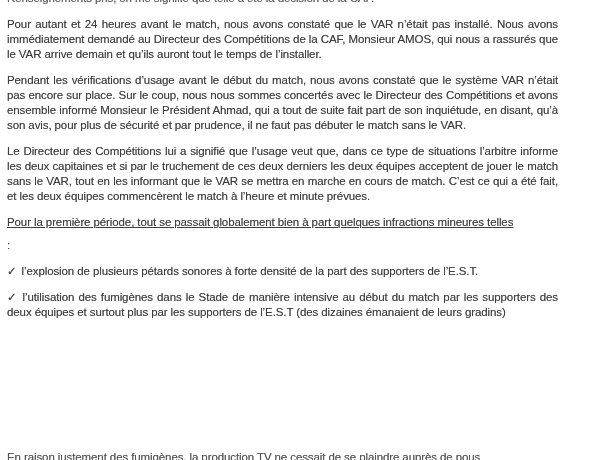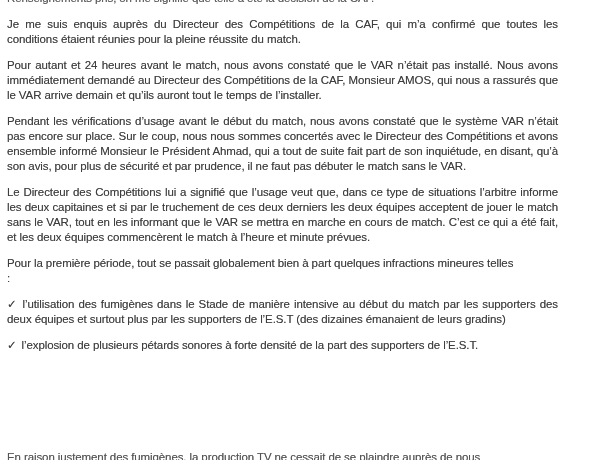"Je me suis enquis auprès" p.para { html: <p>Je me suis enquis auprès du Directeur des Compétitions de la CAF, qui m’a confirmé que toutes les conditions étaient réunies pour la pleine réussite du match.</p> -> none }
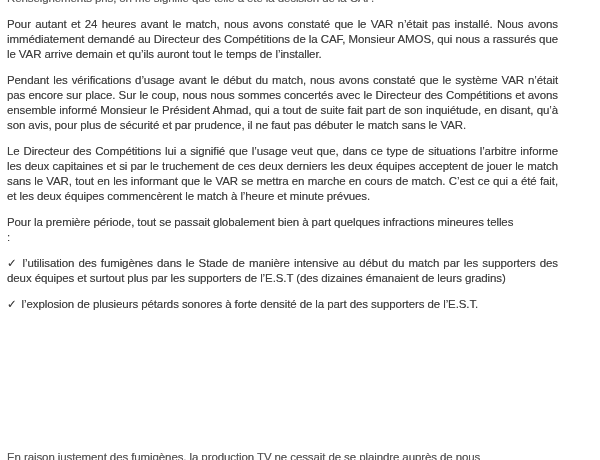"Pour la première période, tout" .oneline { margin-bottom: 0 -> 8px; text-decoration: none -> underline }
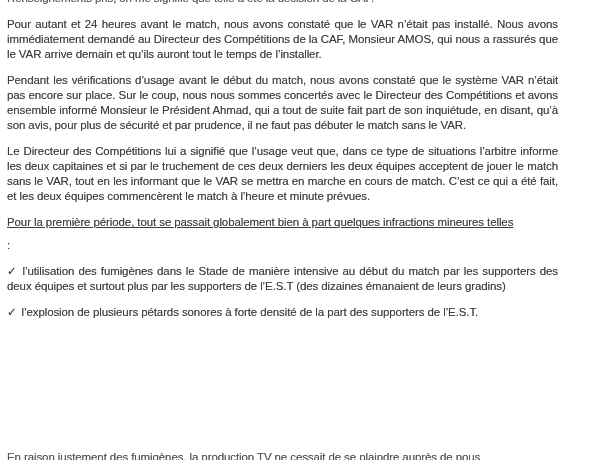"✓ l’utilisation des fumigènes dans" p.para { order: before "✓ l’explosion de plusieurs pétards" -> after "✓ l’explosion de plusieurs pétards" }
